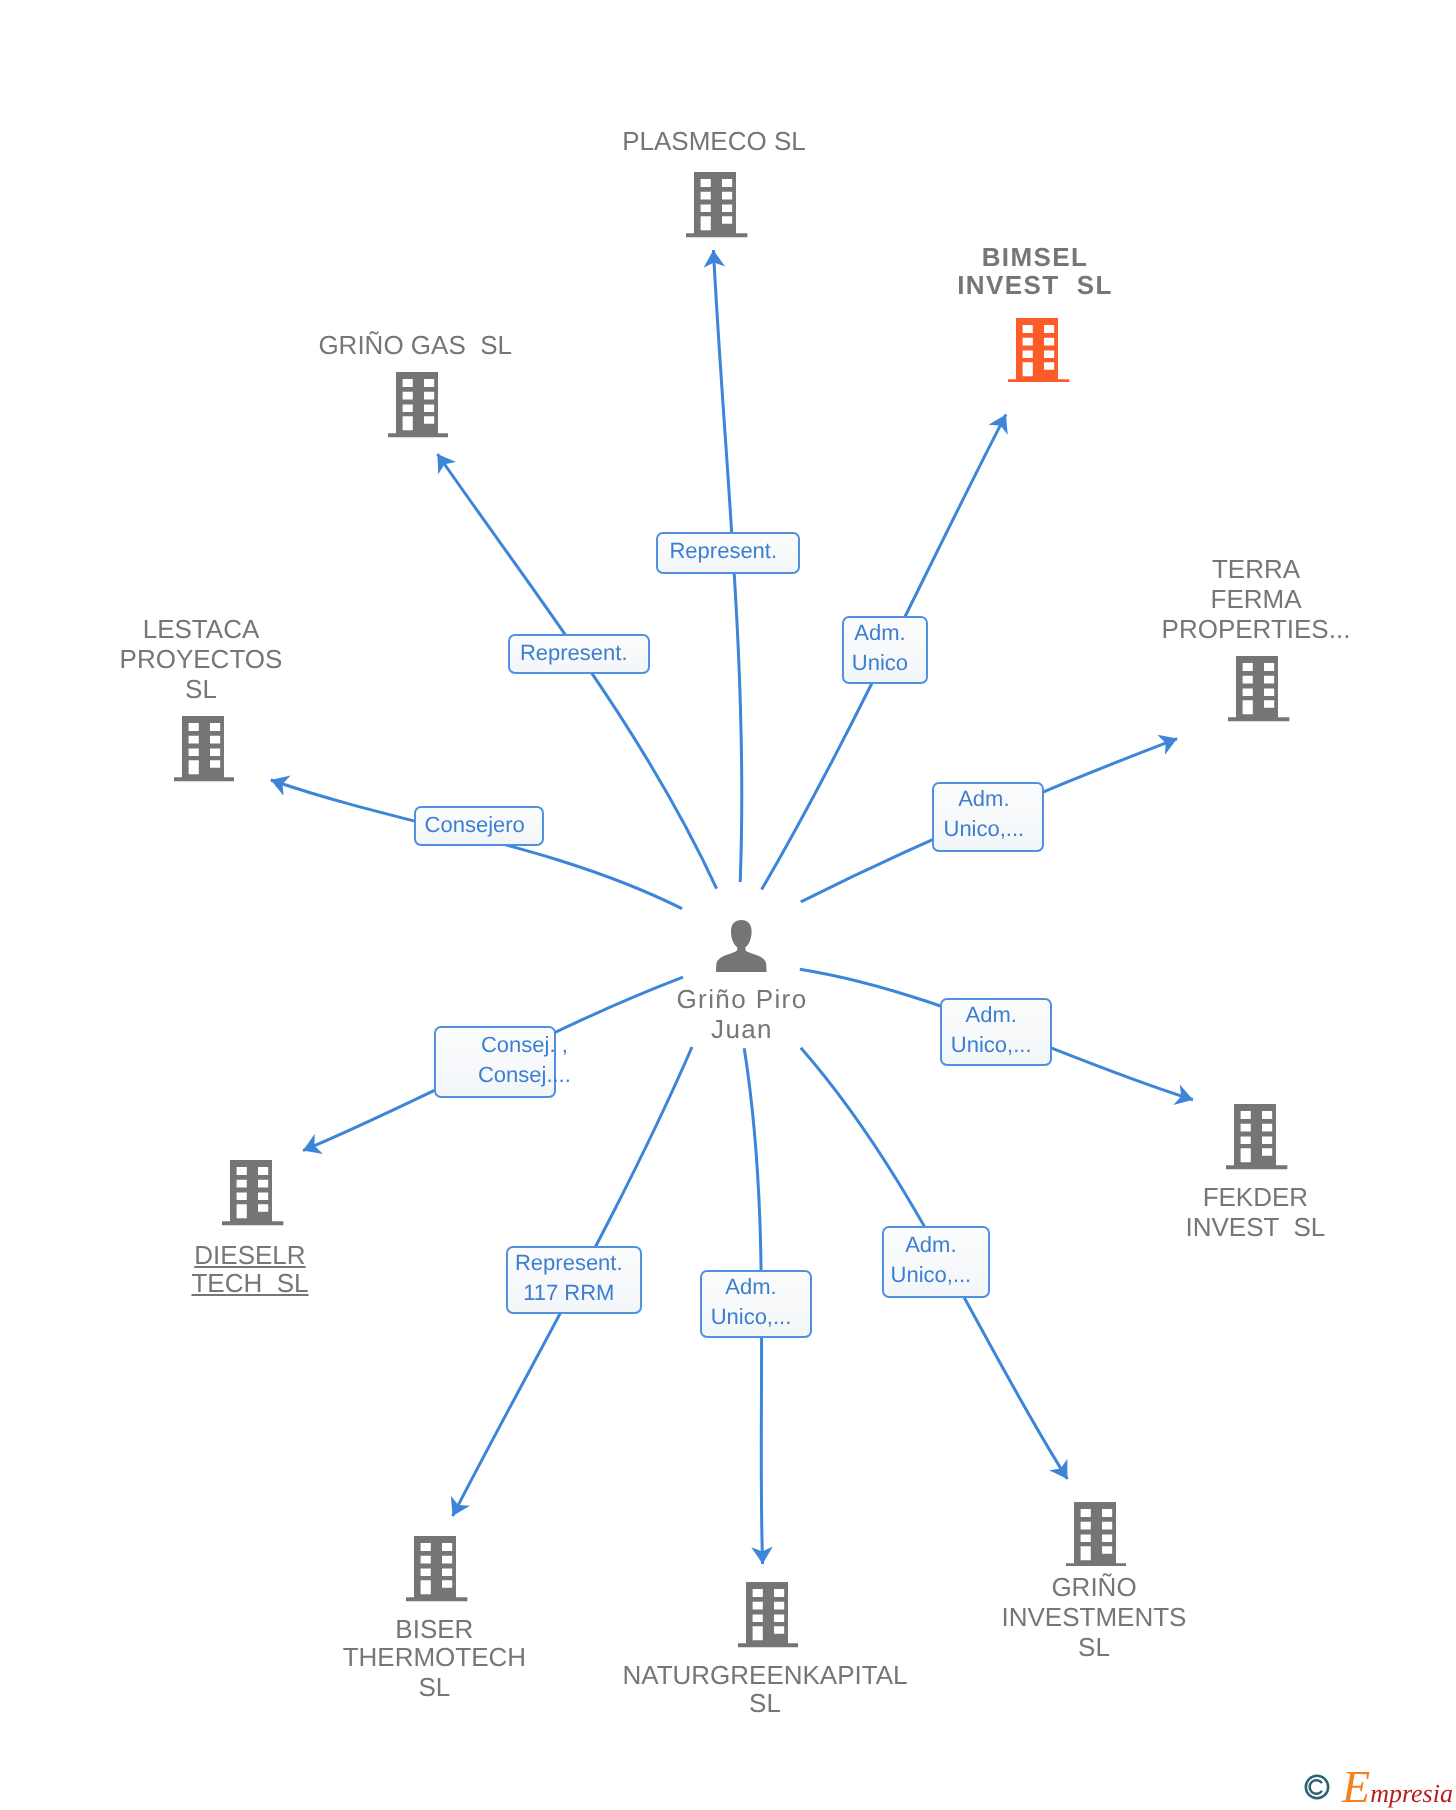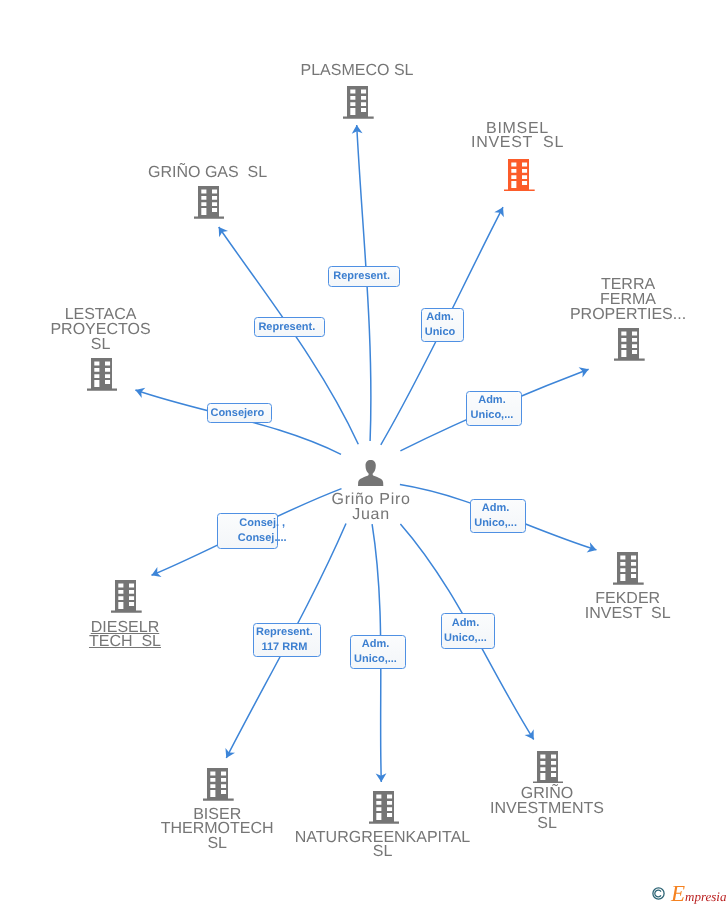"PLASMECO SL" .node-label { font-size: 16px -> 13px }
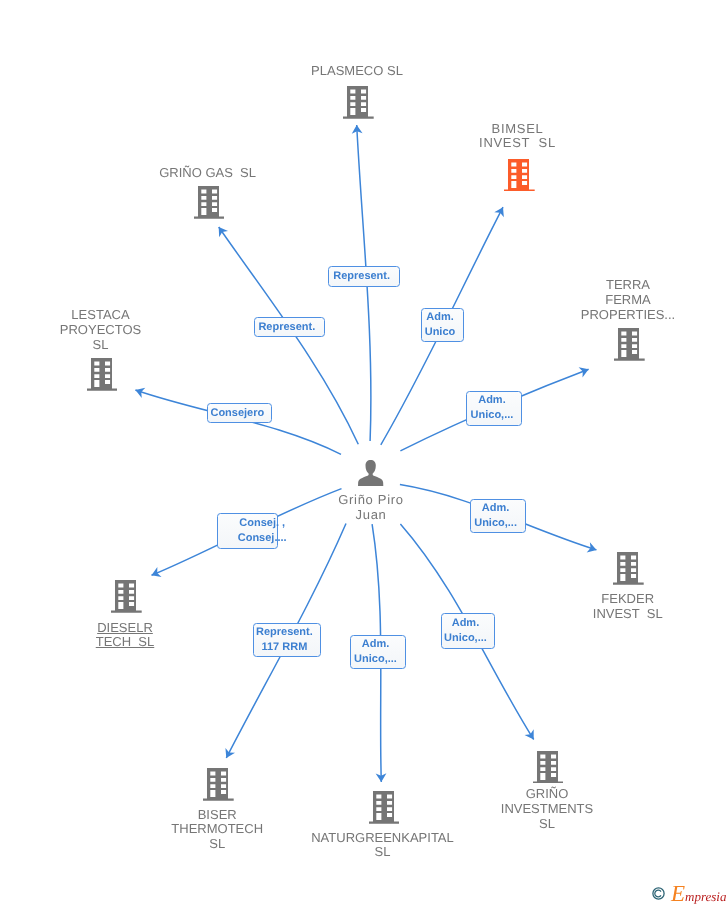"BIMSEL" .node-label.b { font-weight: normal -> bold }
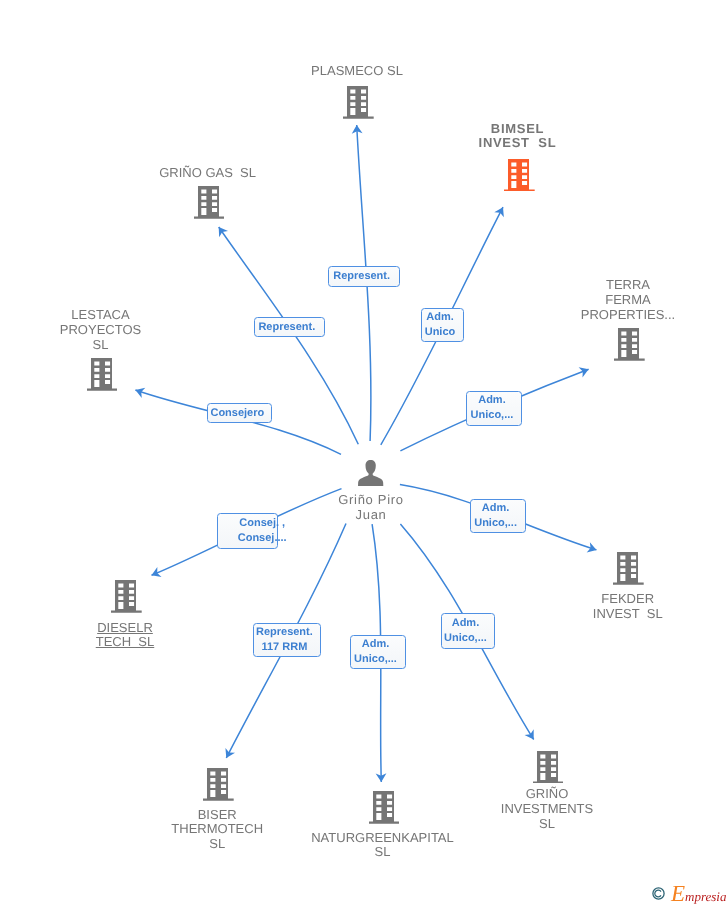"Represent." .elabel span { font-weight: bold -> none }
